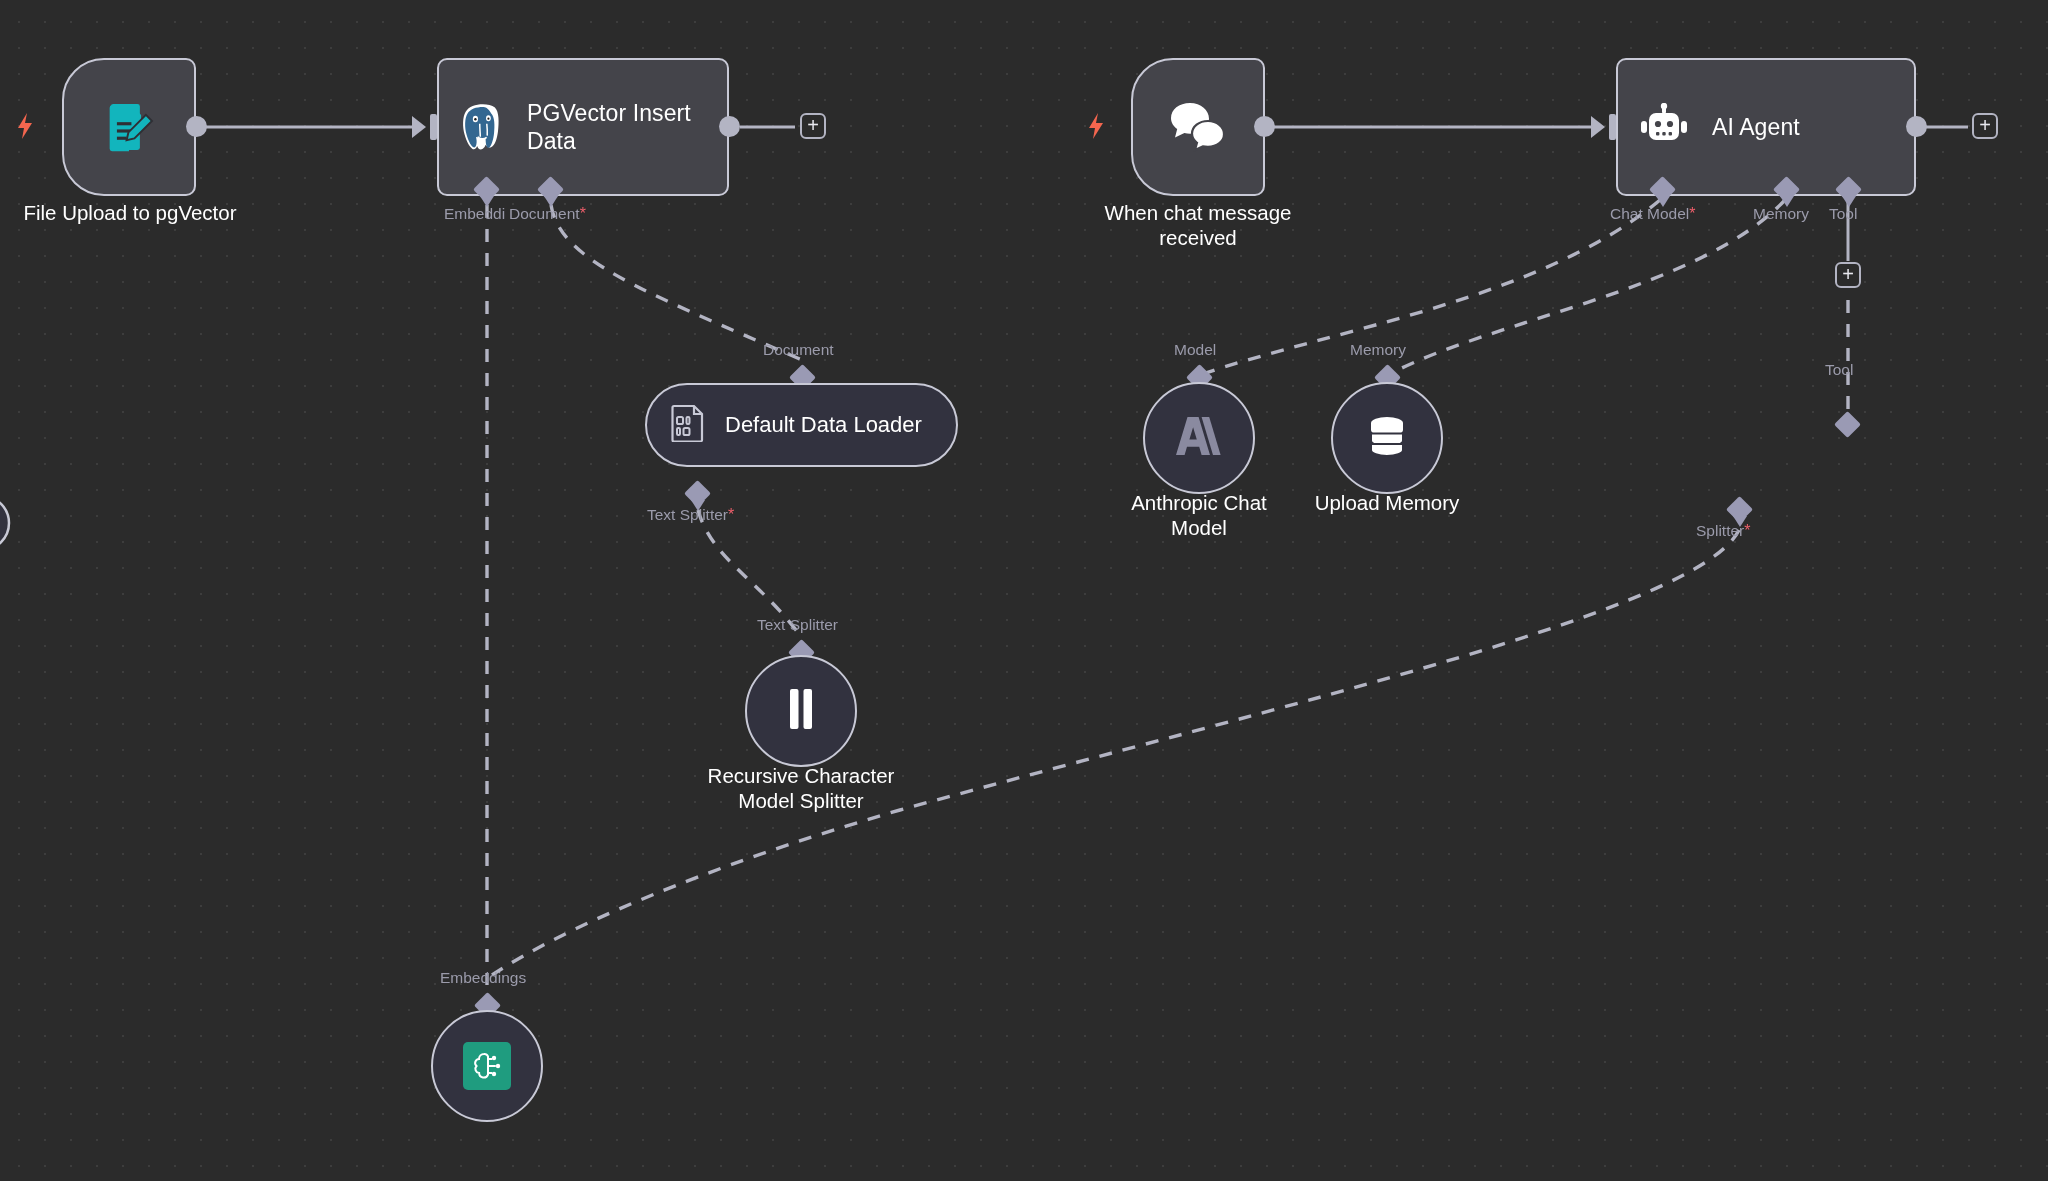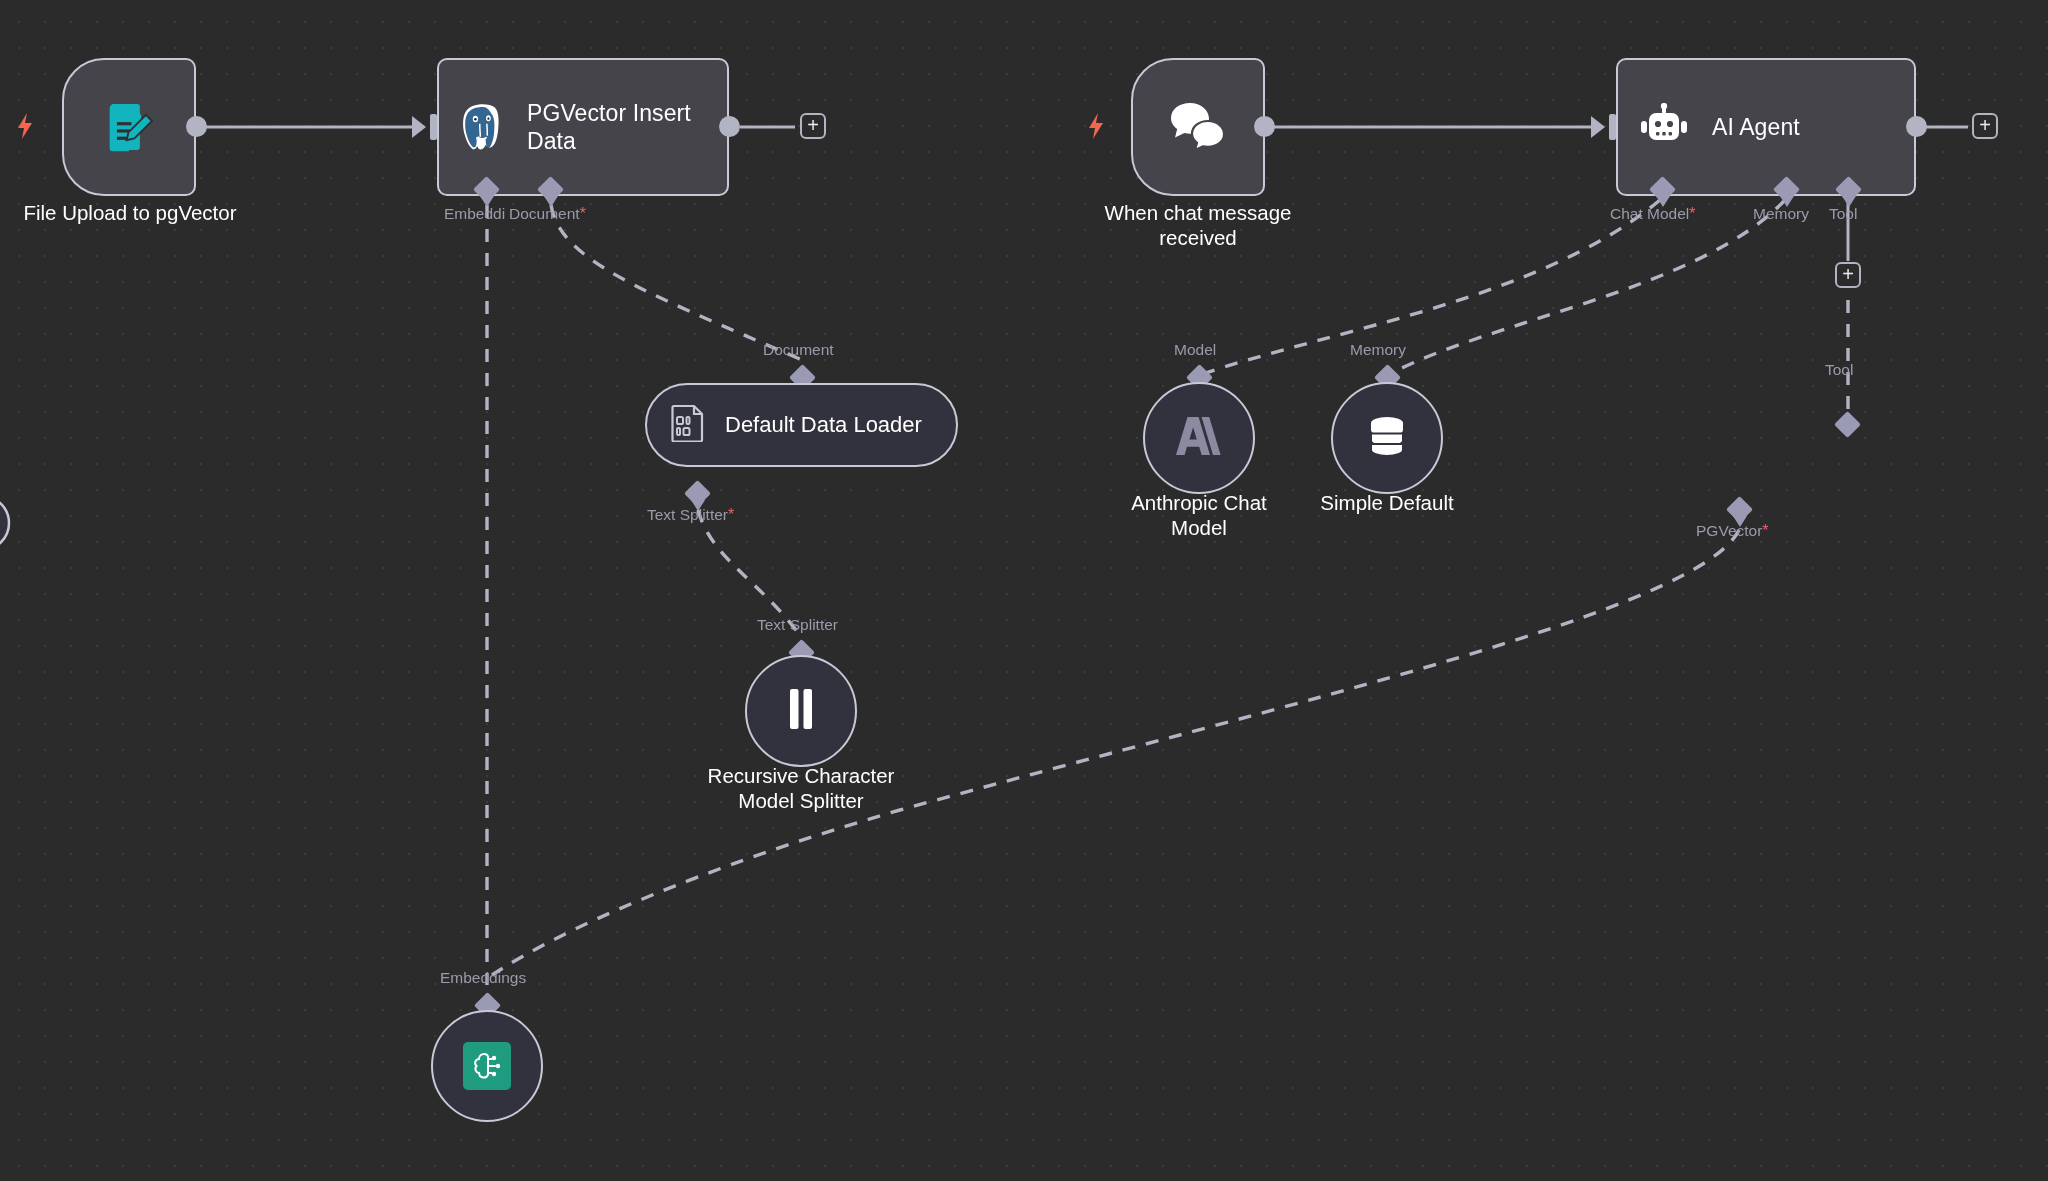"Simple Default" div.node-caption { text: Simple Default -> Upload Memory }
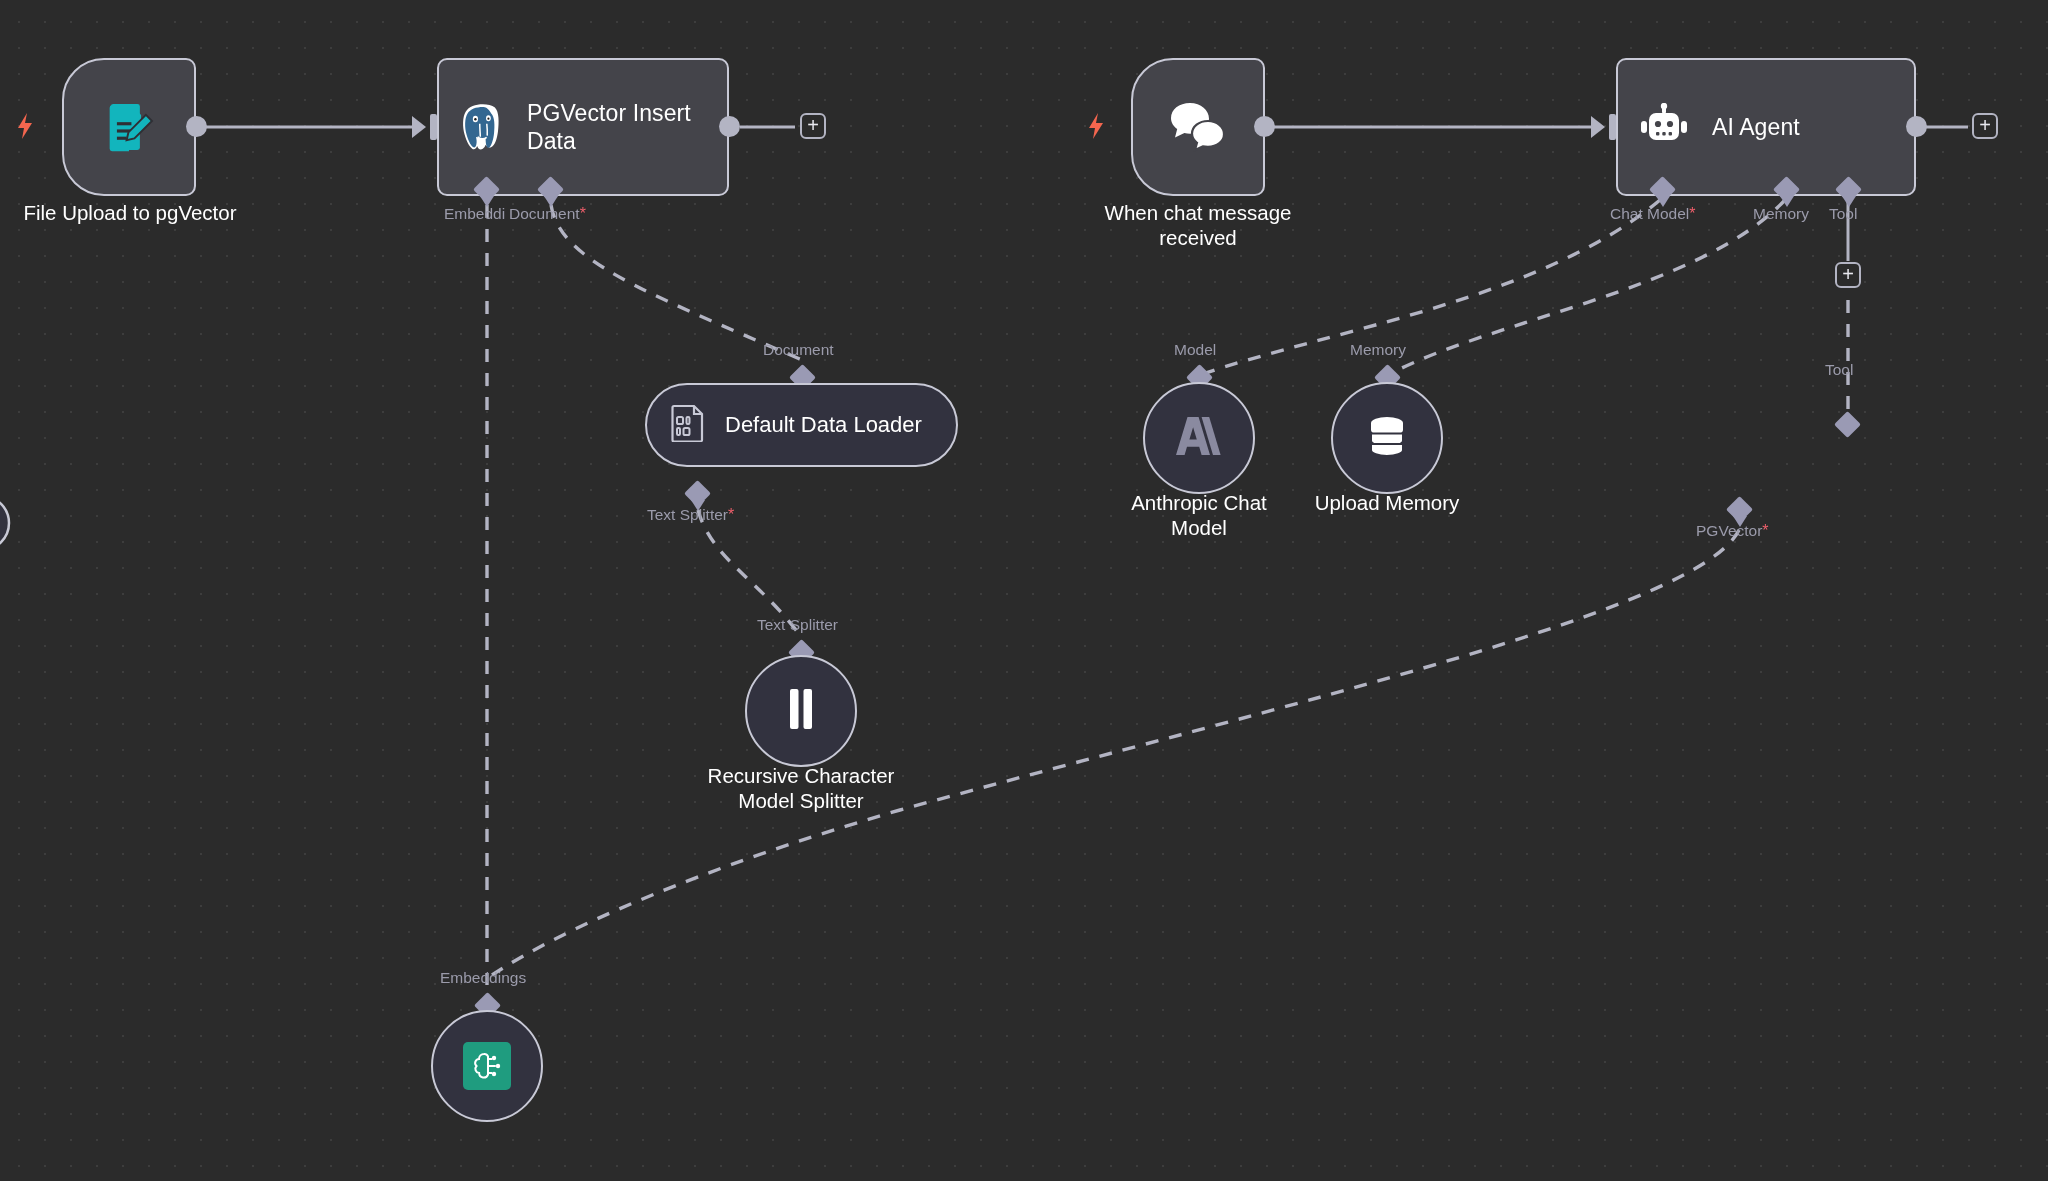"PGVector" span { text: PGVector -> Splitter }
